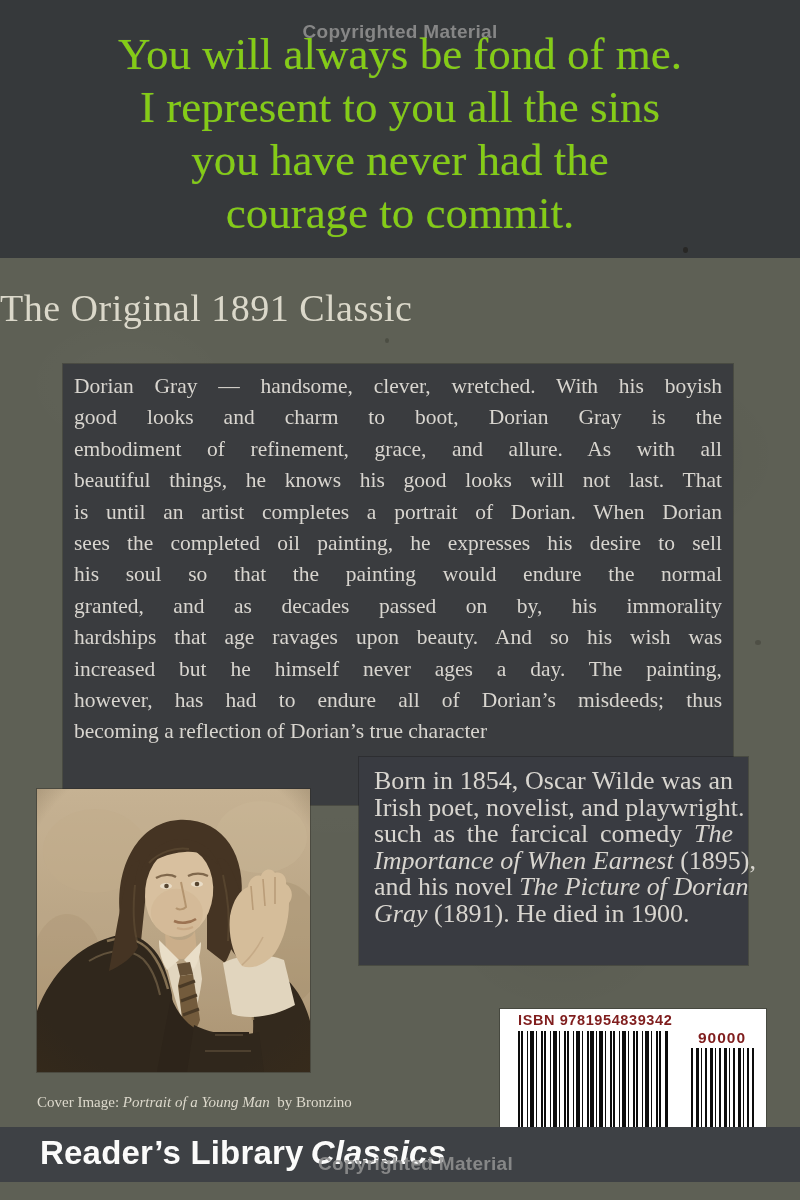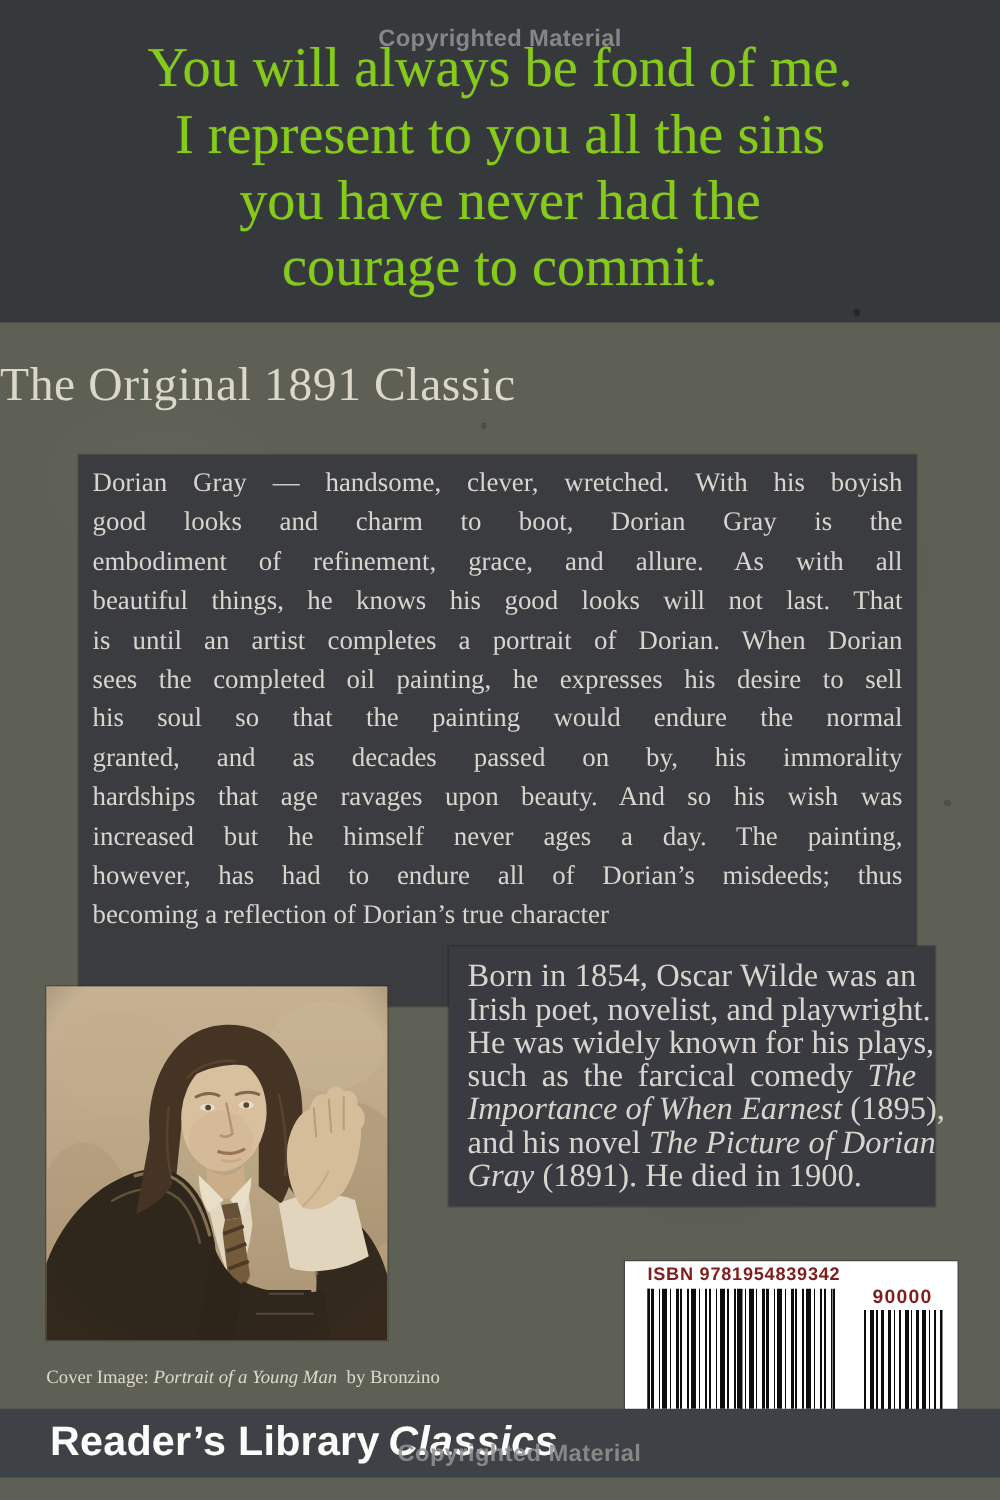"He was widely known for" div.ln { html: <div>He was widely known for his plays,</div> -> none }
